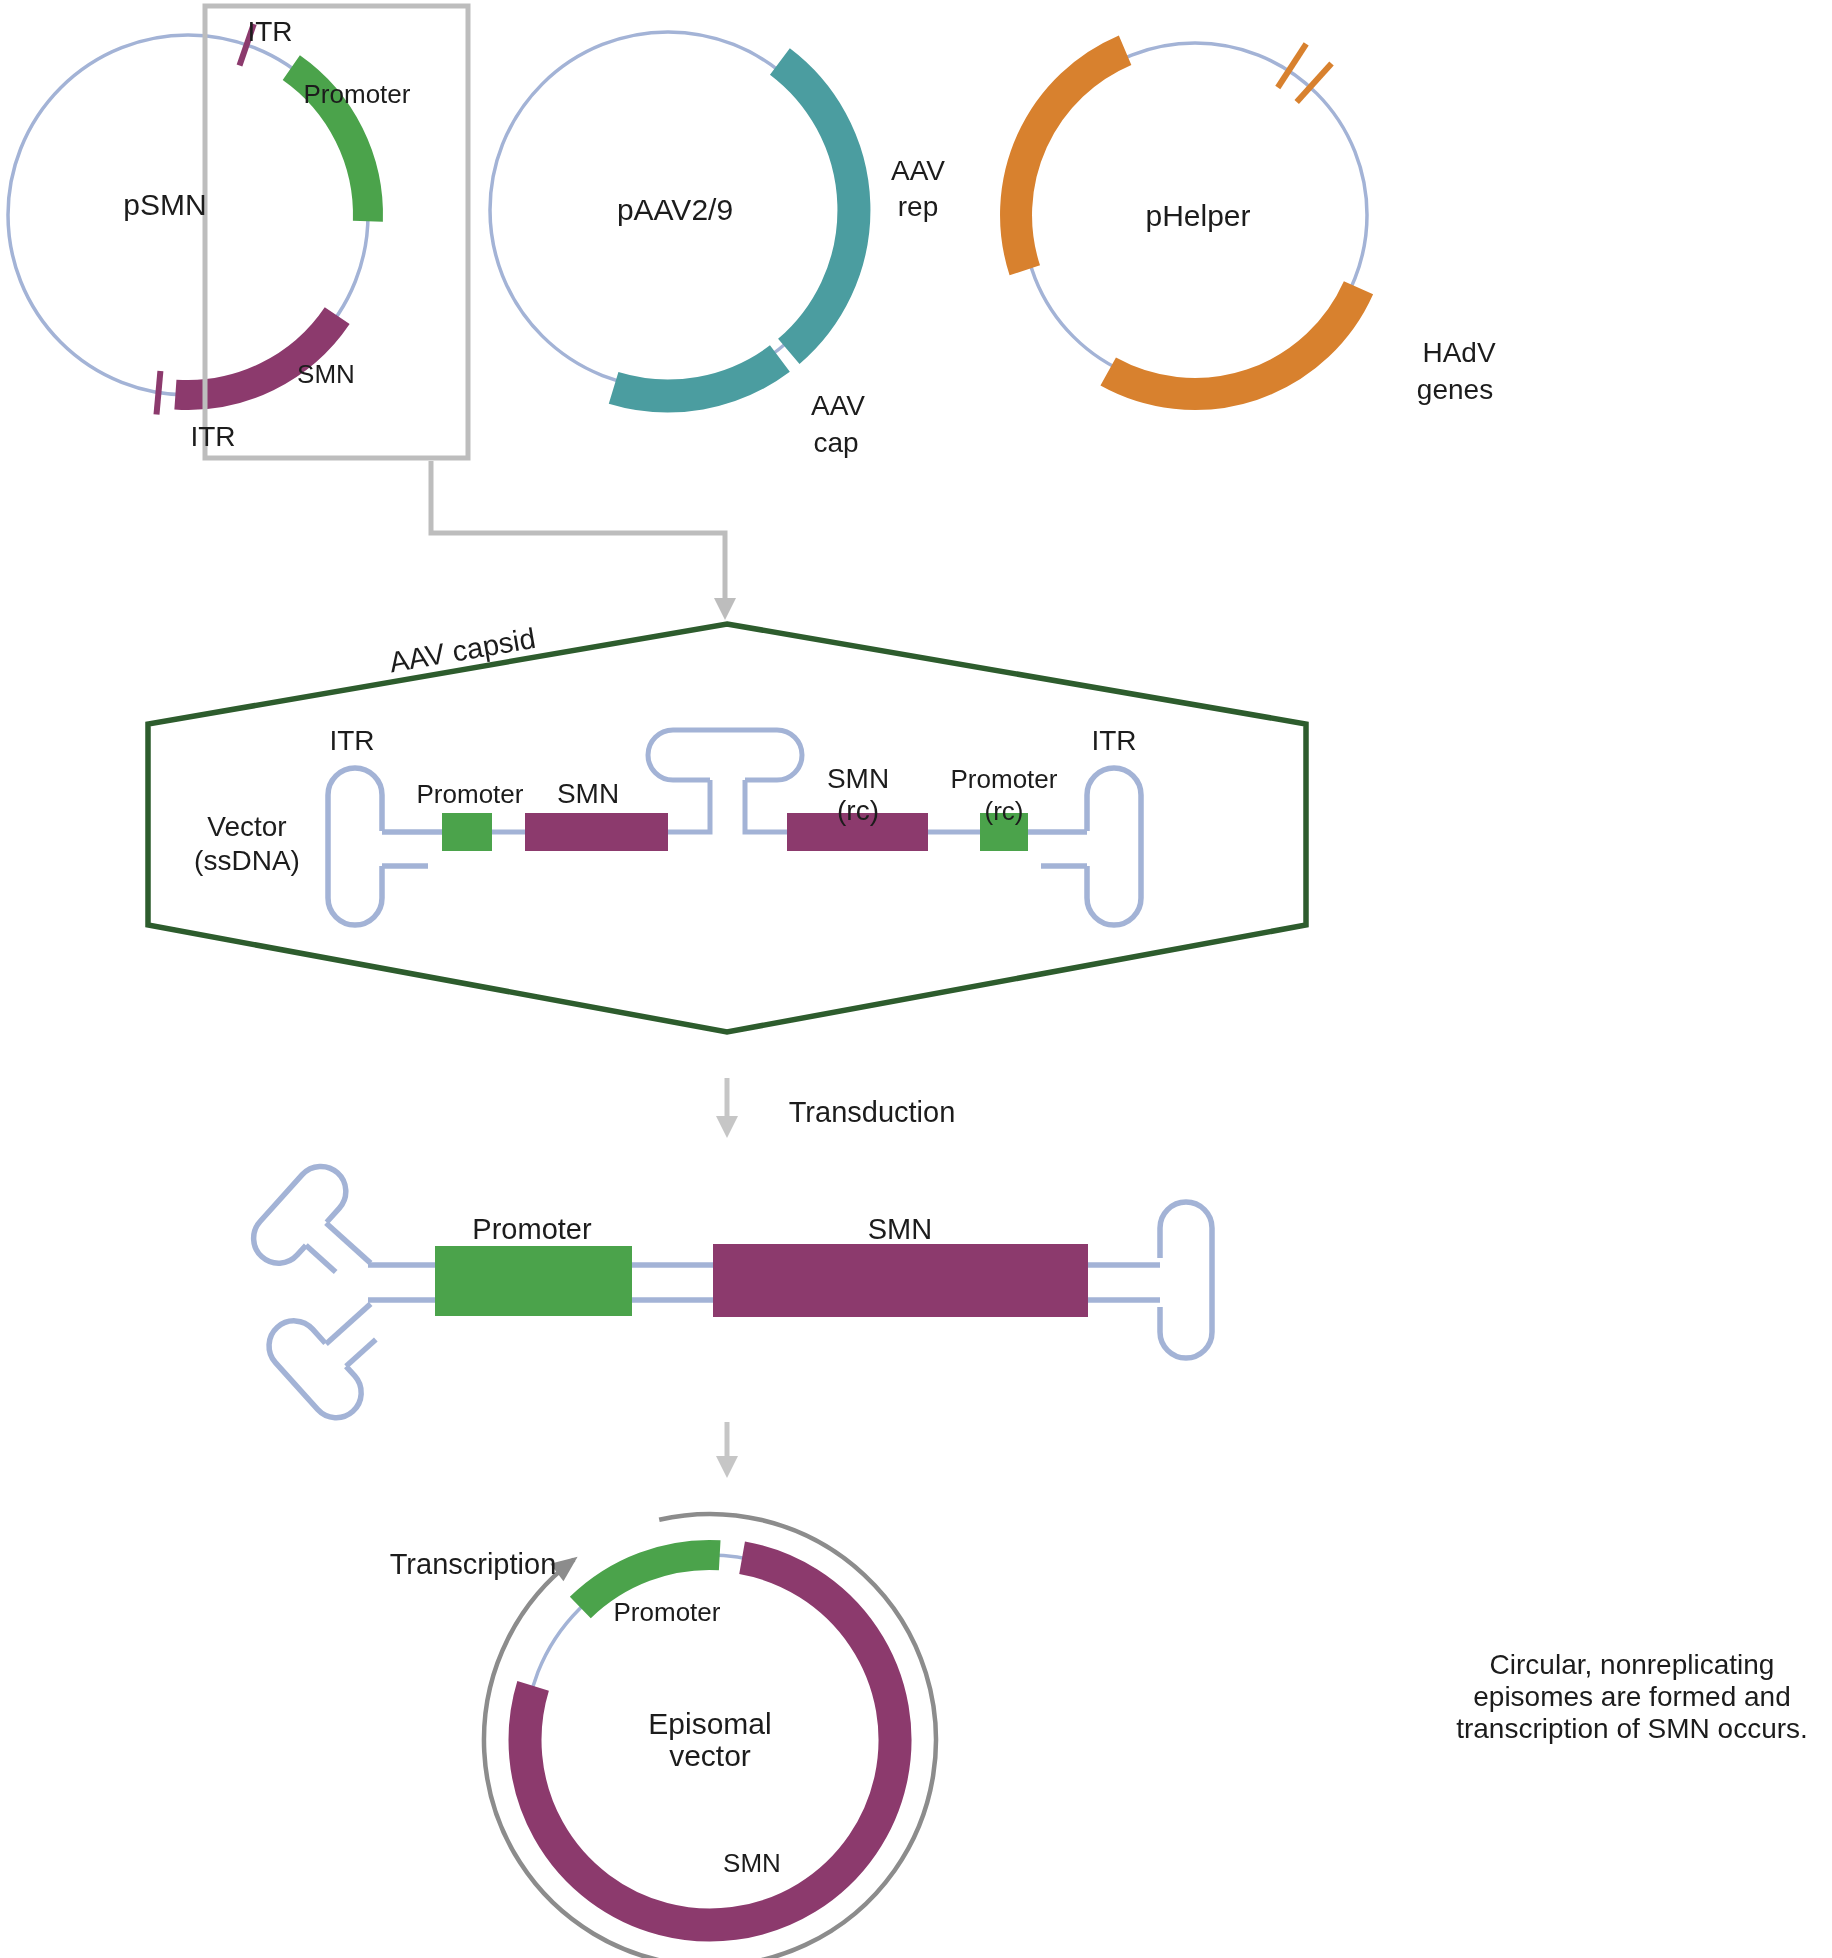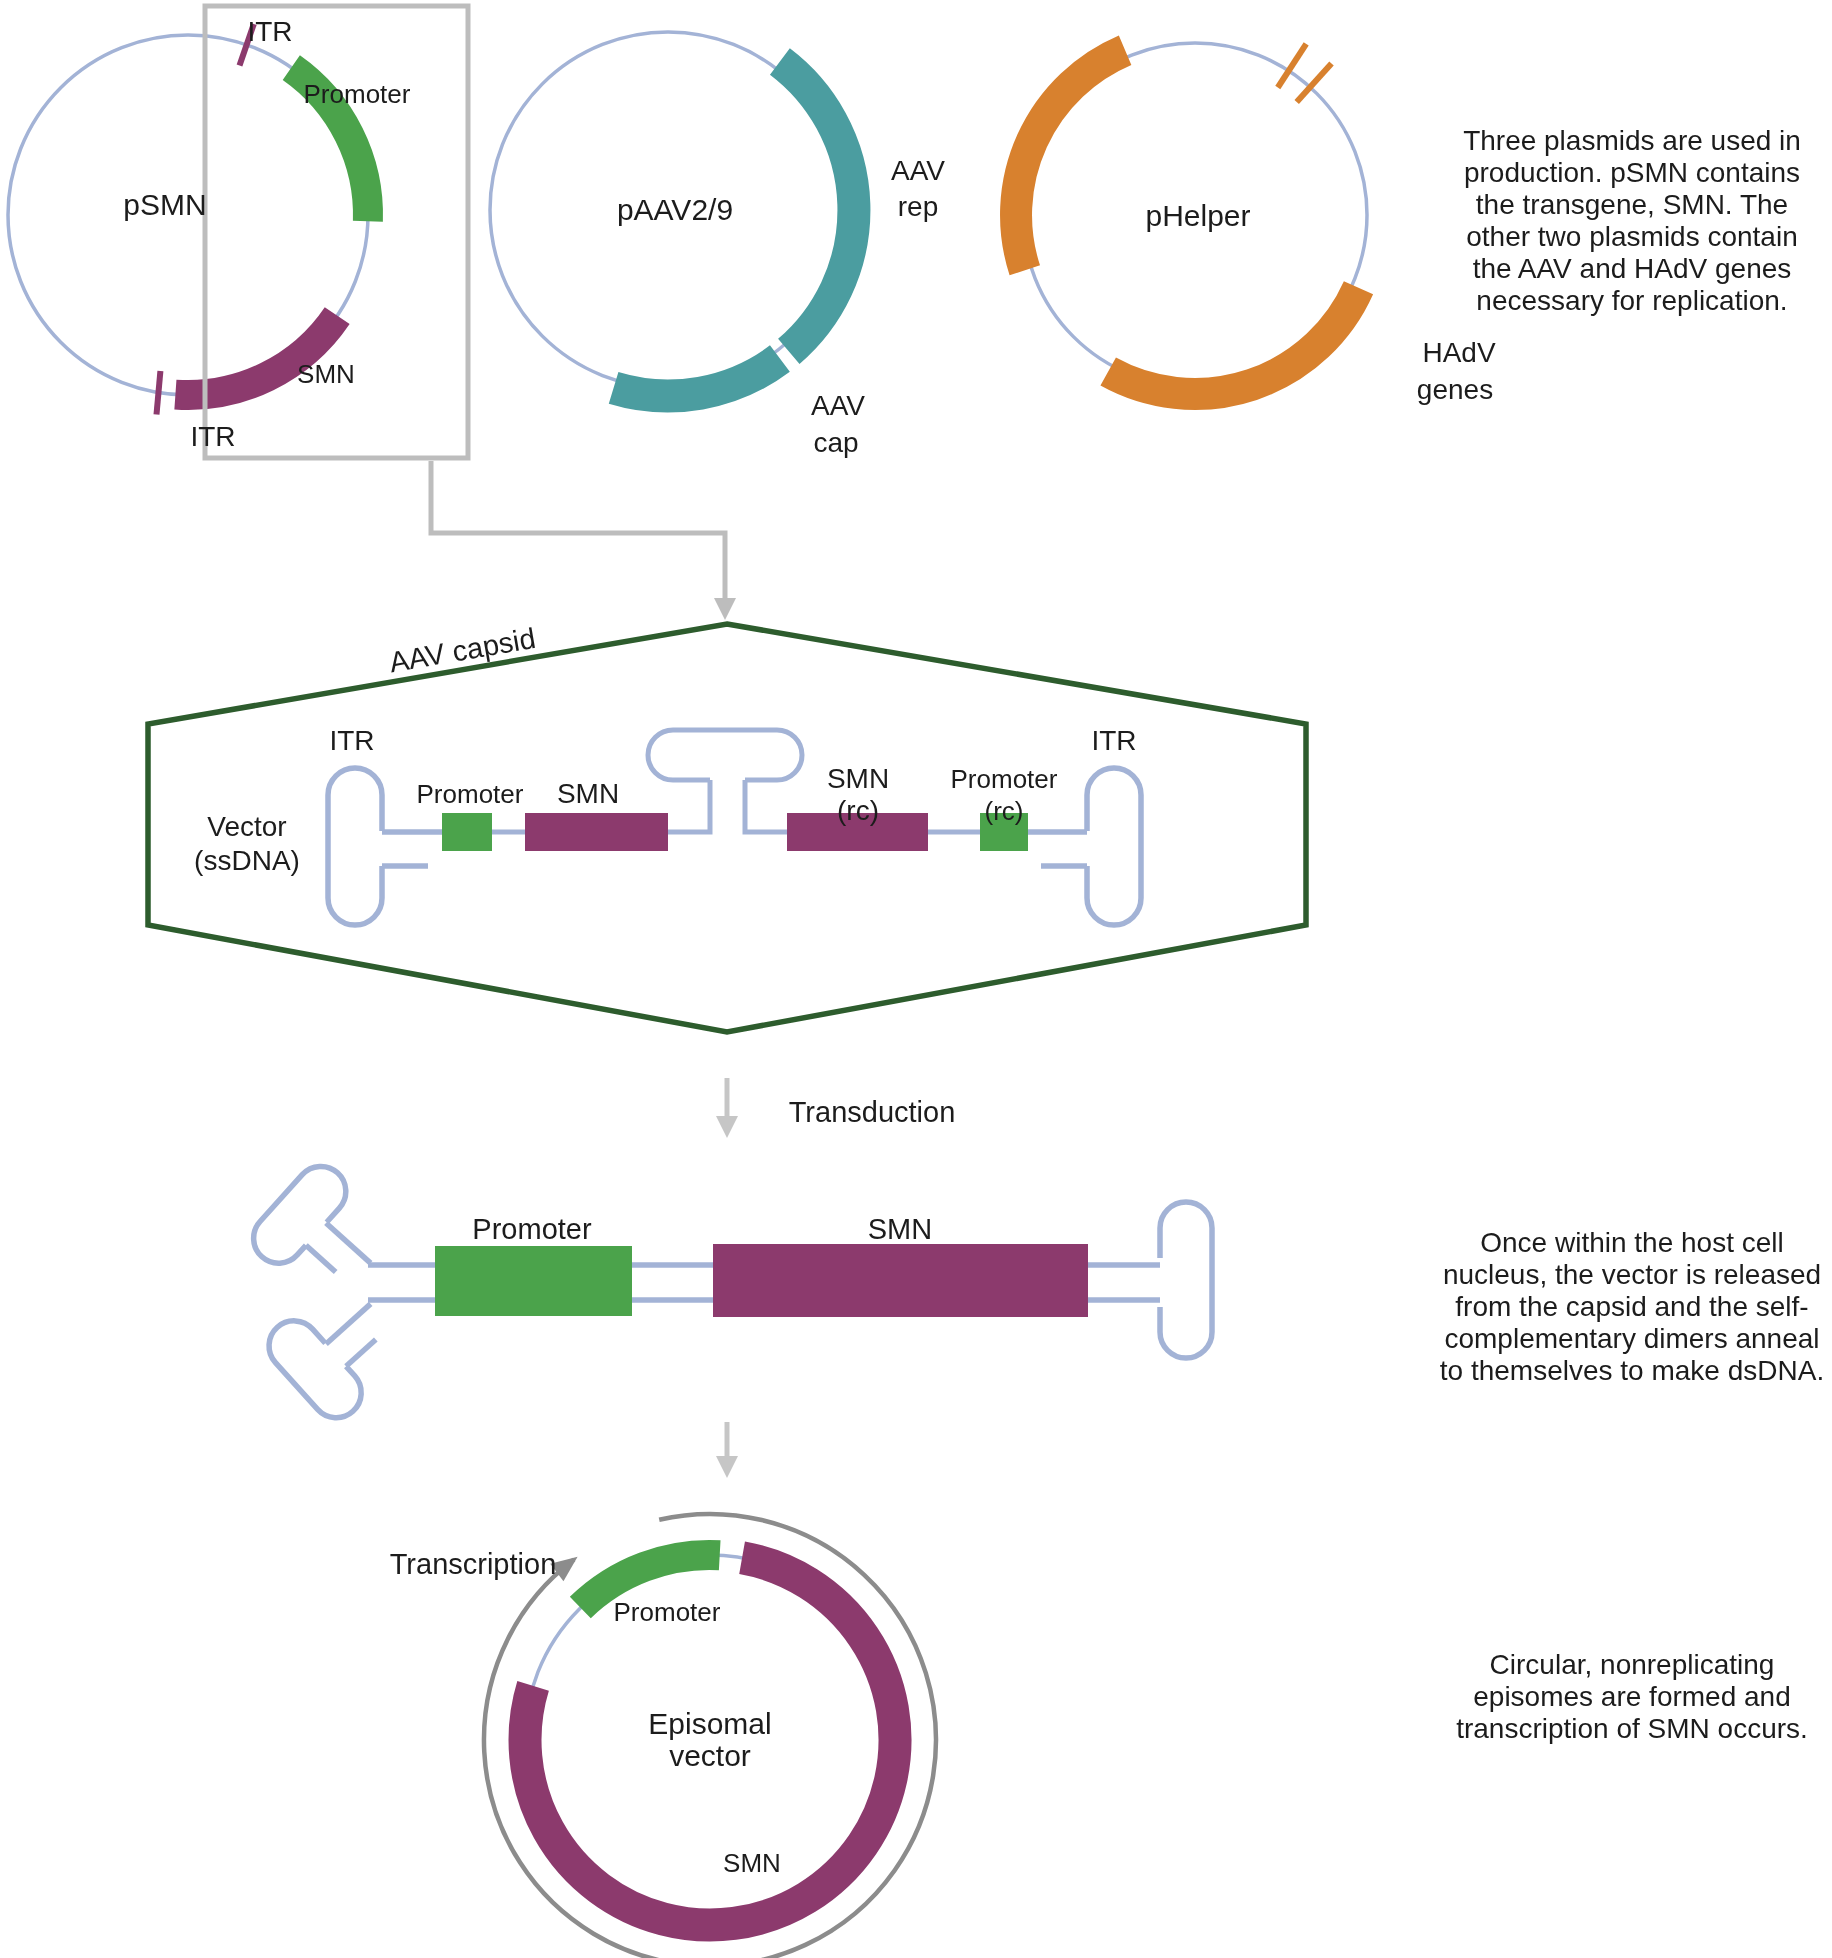"Three plasmids are used in" div.caption { html: <div> <div>Three plasmids are used in</div> <div>production. pSMN contains</div> <div>the transgene, SMN. The</div> <div>other two plasmids contain</div> <div>the AAV and HAdV genes</div> <div>necessary for replication.</div> </div> -> none }
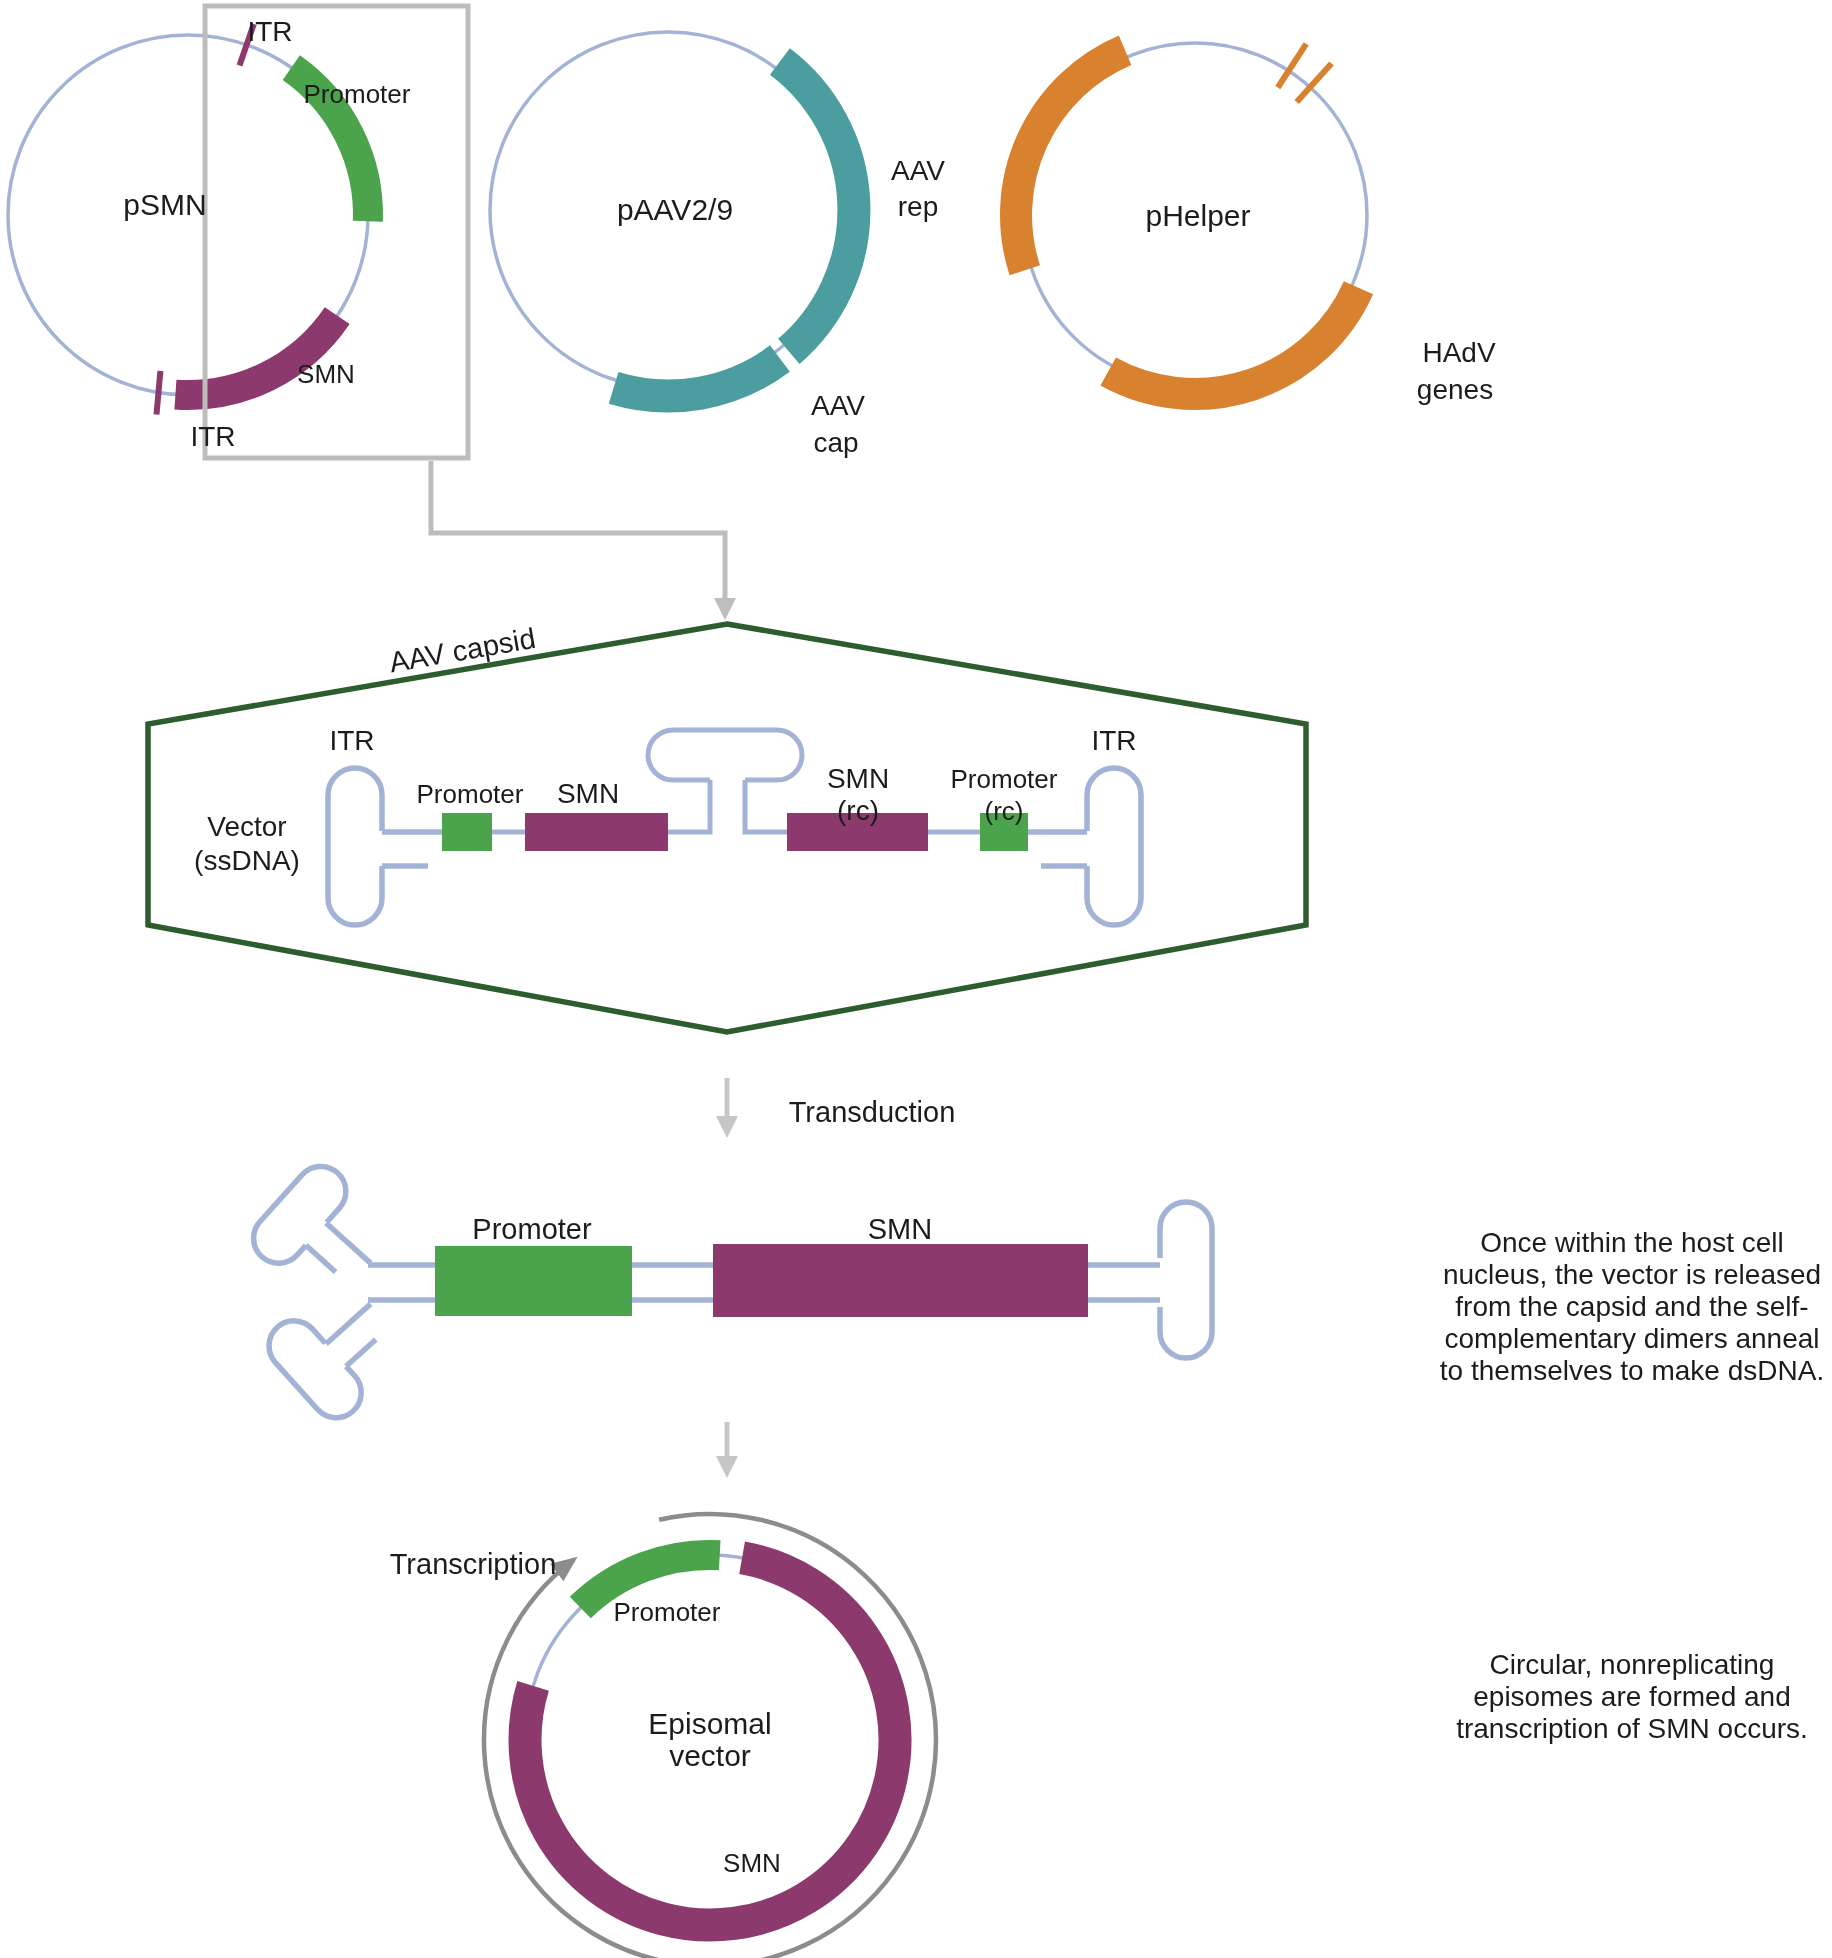"Once within the host cell" div.caption { html: <div> <div>Once within the host cell</div> <div>nucleus, the vector is released</div> <div>from the capsid and the self-</div> <div>complementary dimers anneal</div> <div>to themselves to make dsDNA.</div> </div> -> none }
